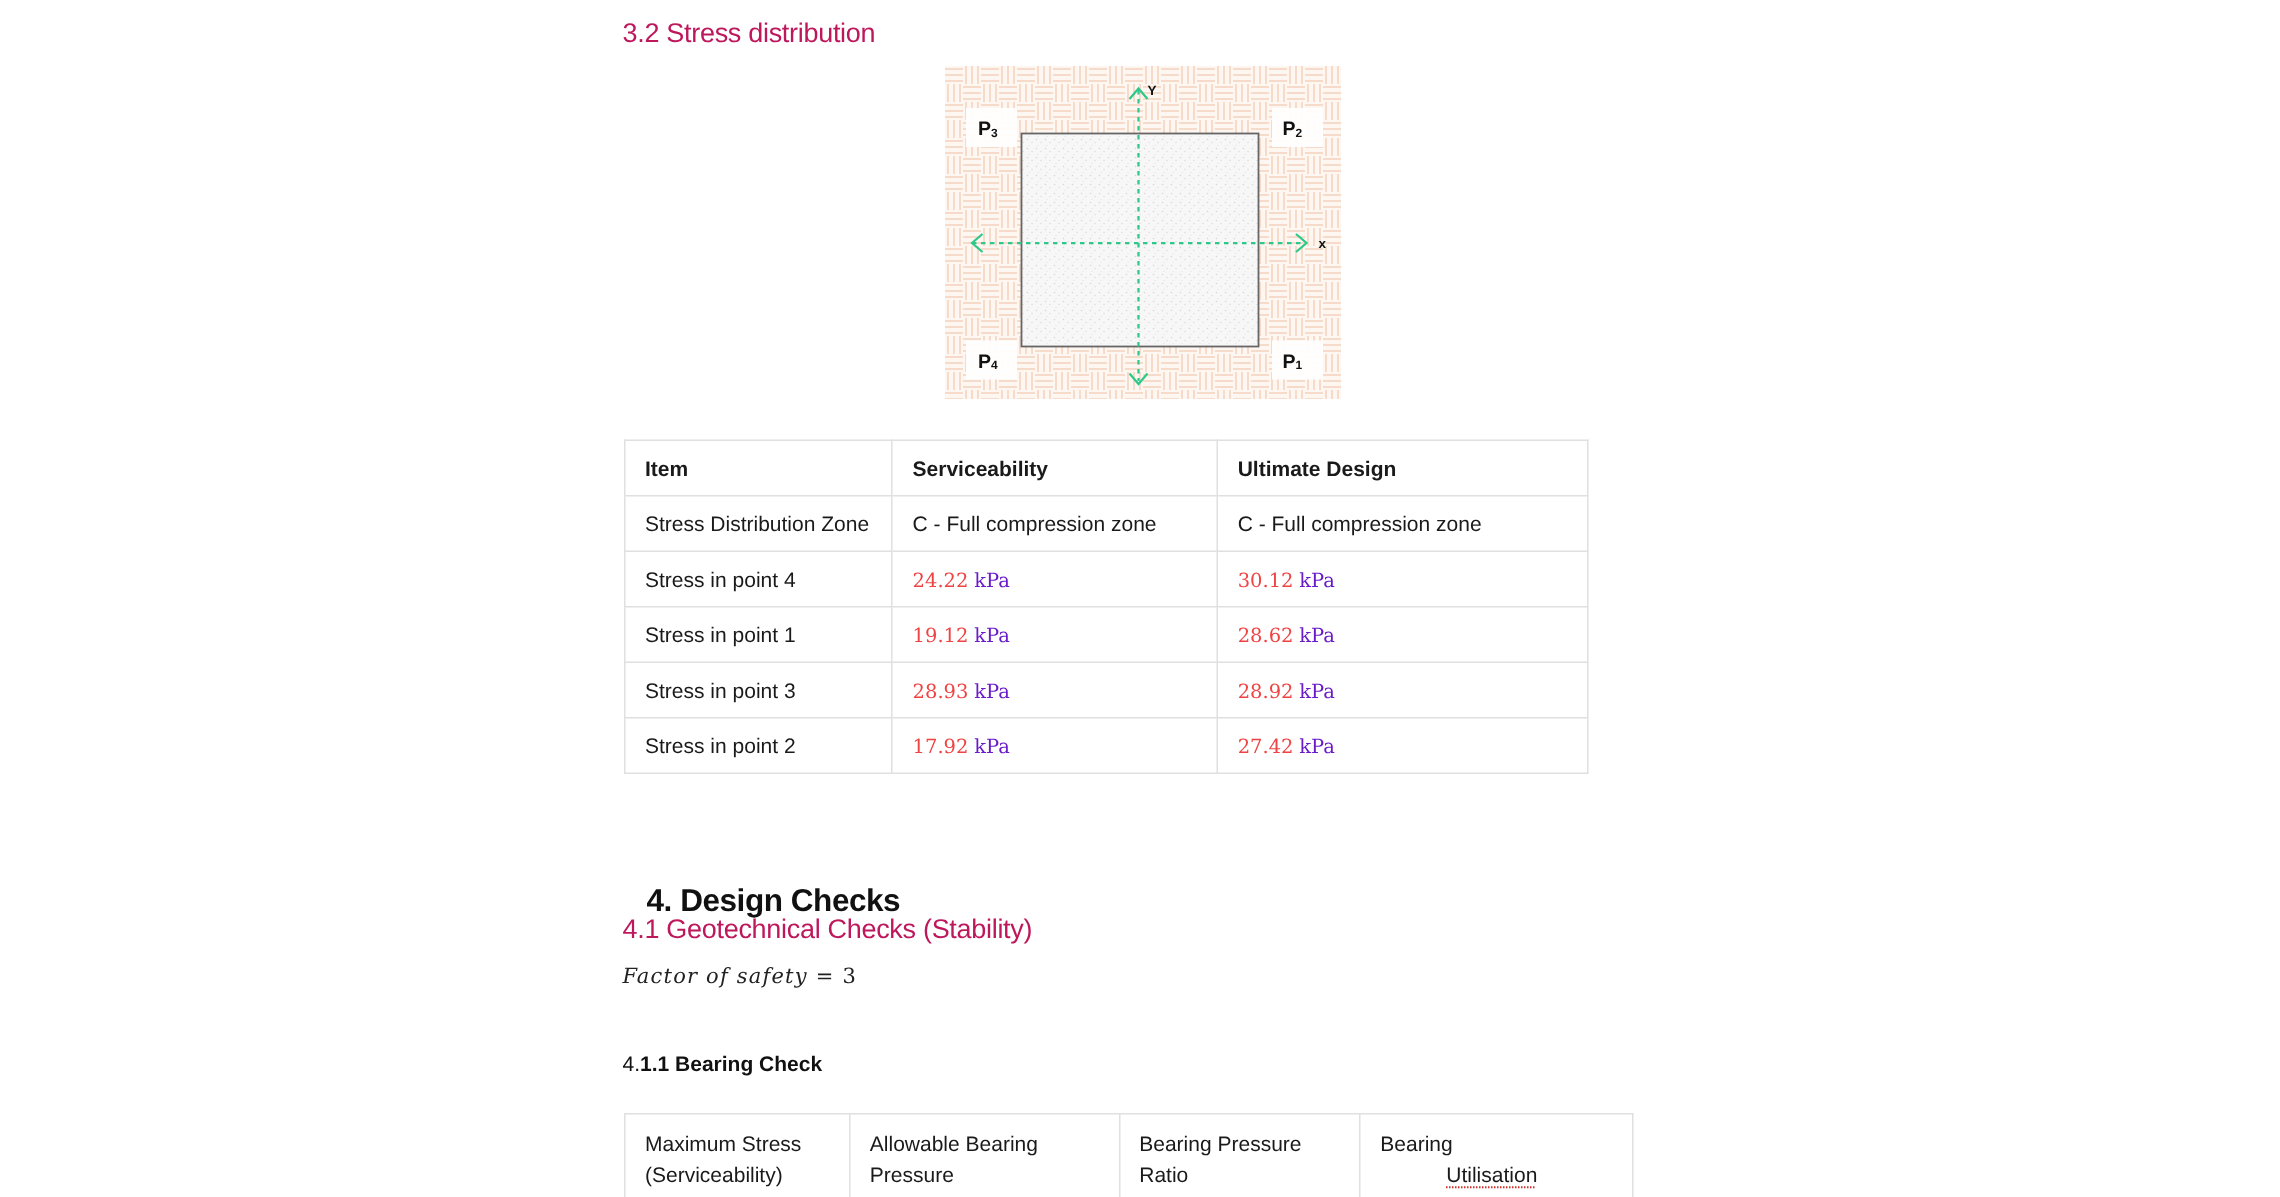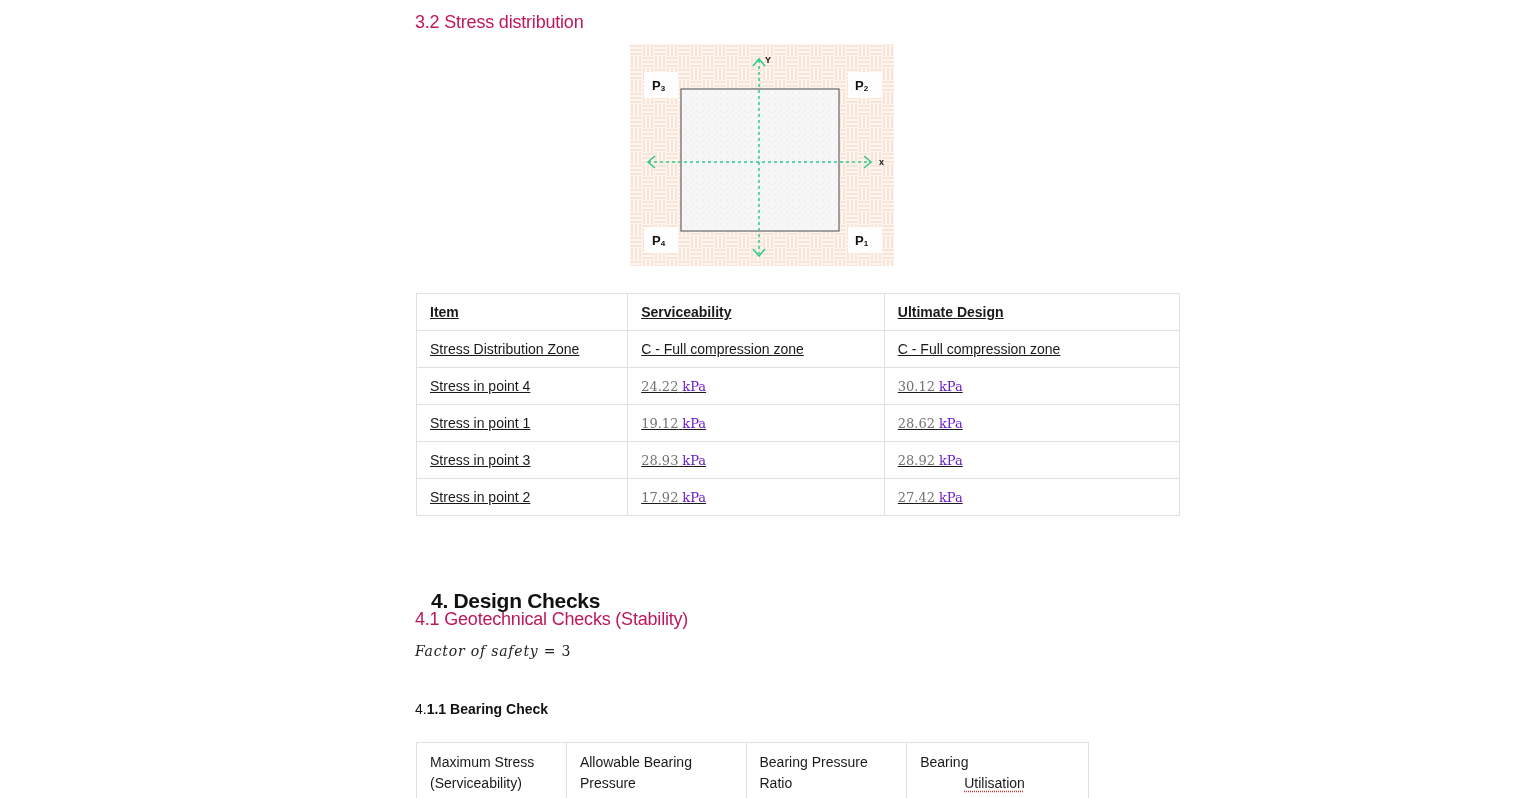"Item" table.grid { text-decoration: underline -> none; width: 764px -> 643px }
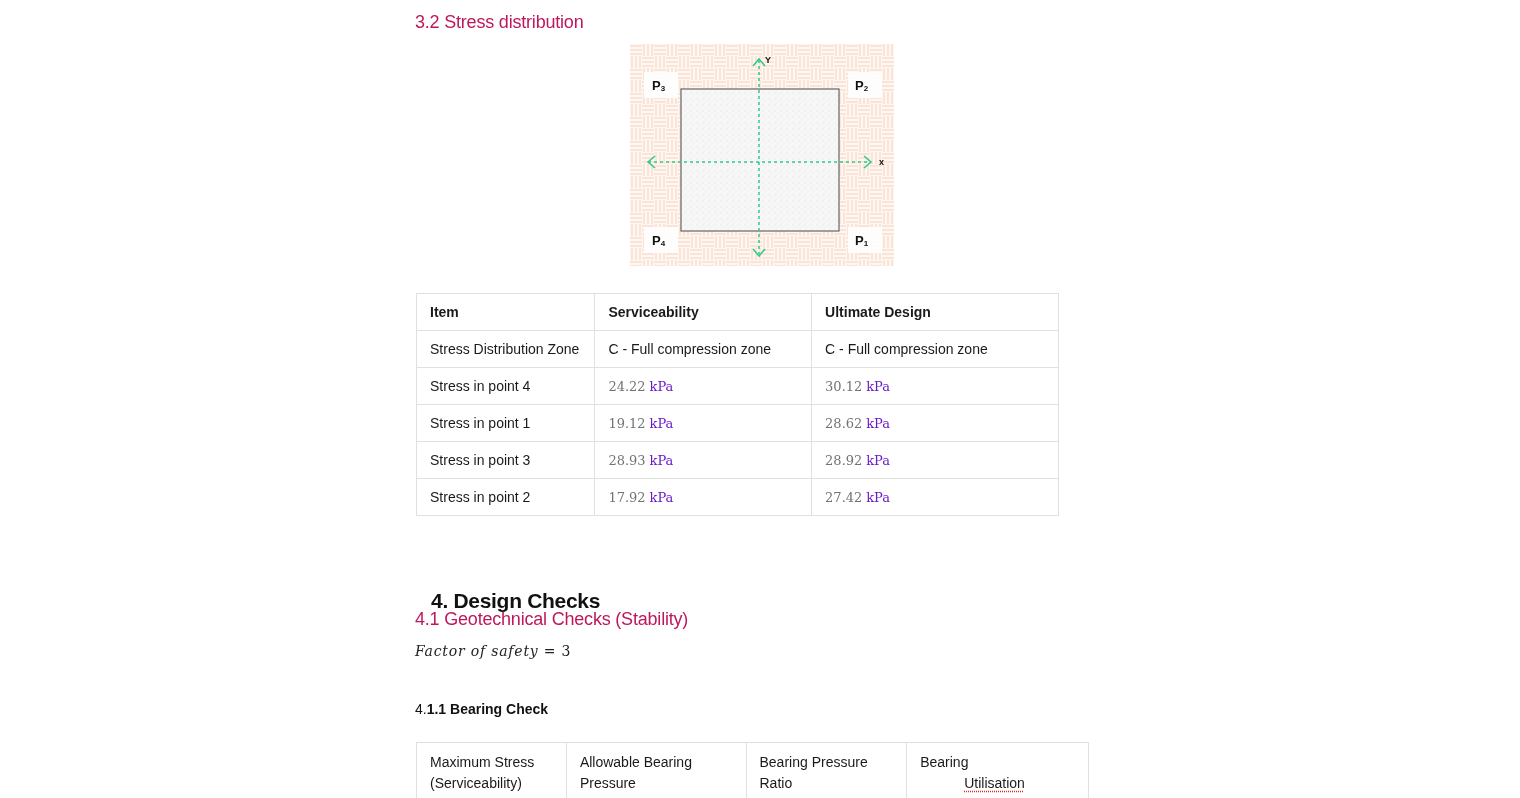"24.22" .num { color: #737373 -> #ef4444 }
